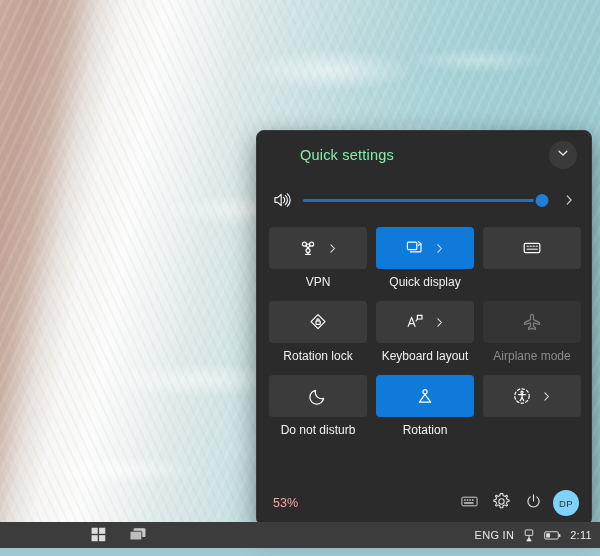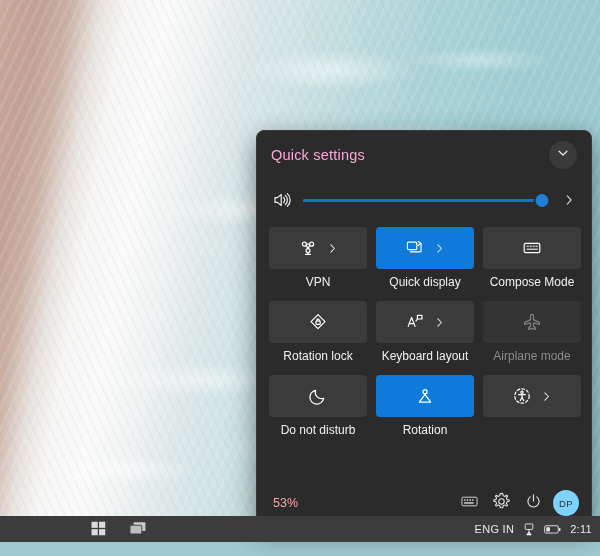"Quick settings" .qs-title { color: #f9a8d4 -> #86efac; margin-left: none -> 29px }
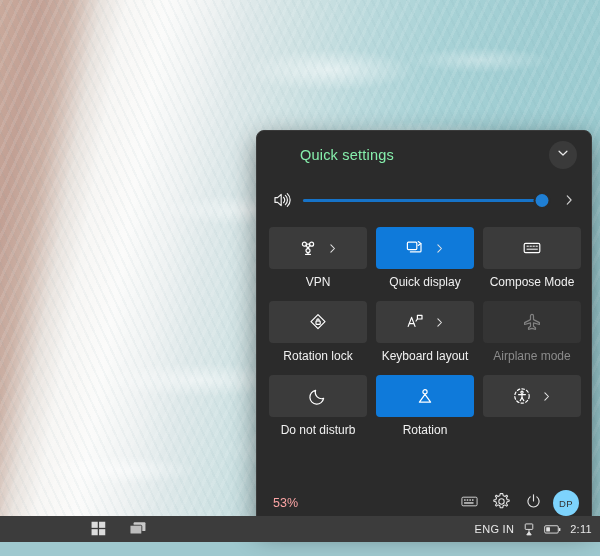"Compose Mode" div.tile-label { html: <div>Compose Mode</div> -> none }
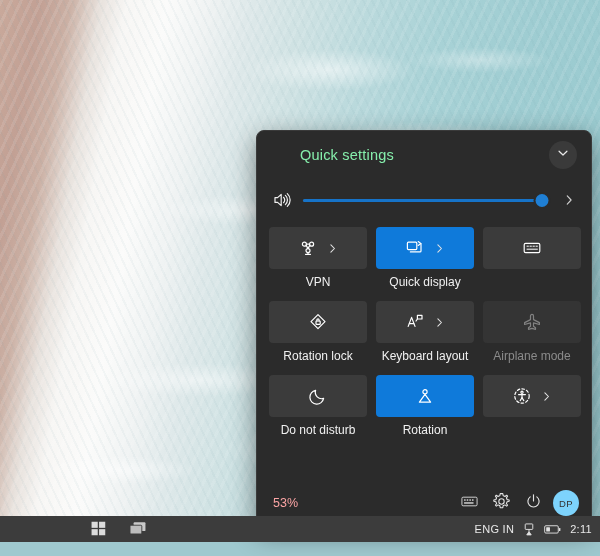"ENG IN" #taskbar { bottom: 14px -> 8px }
